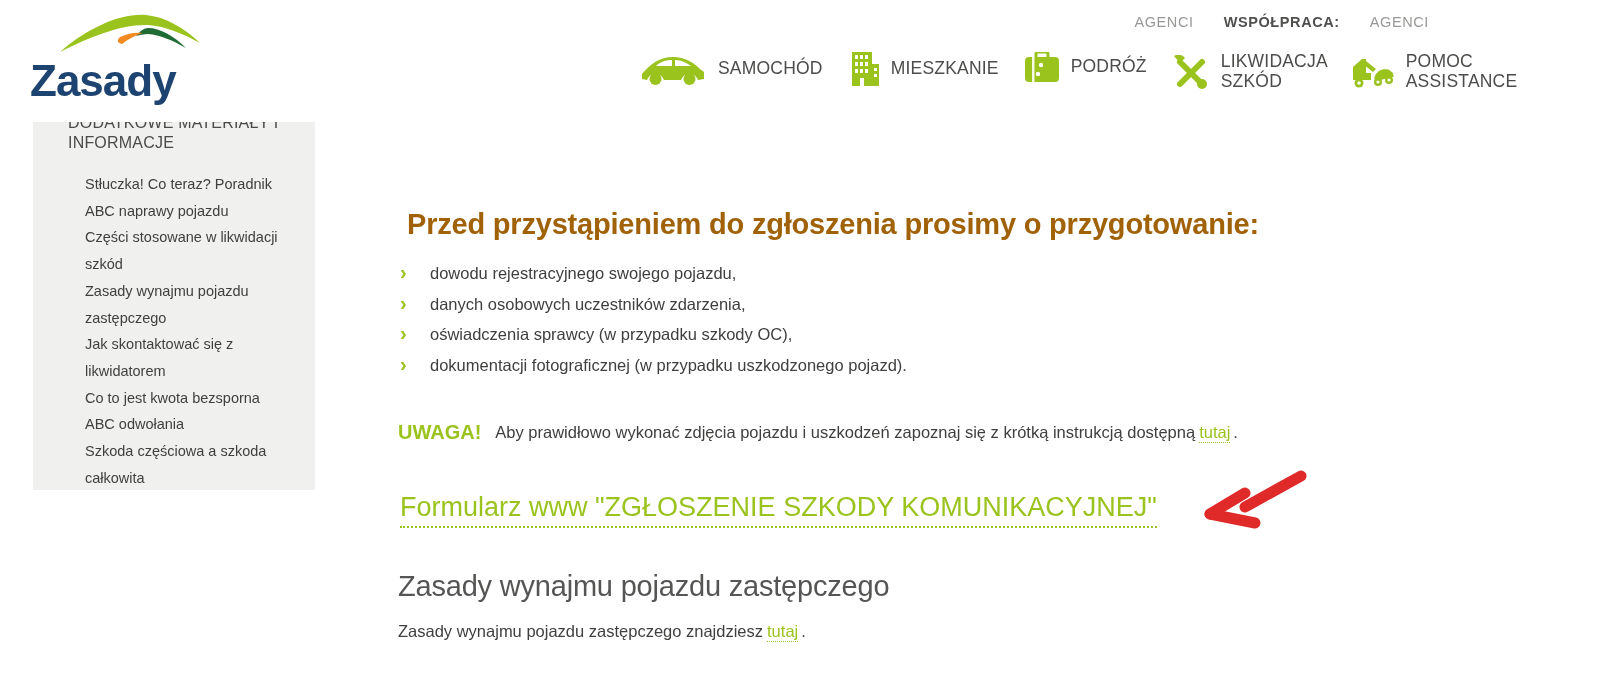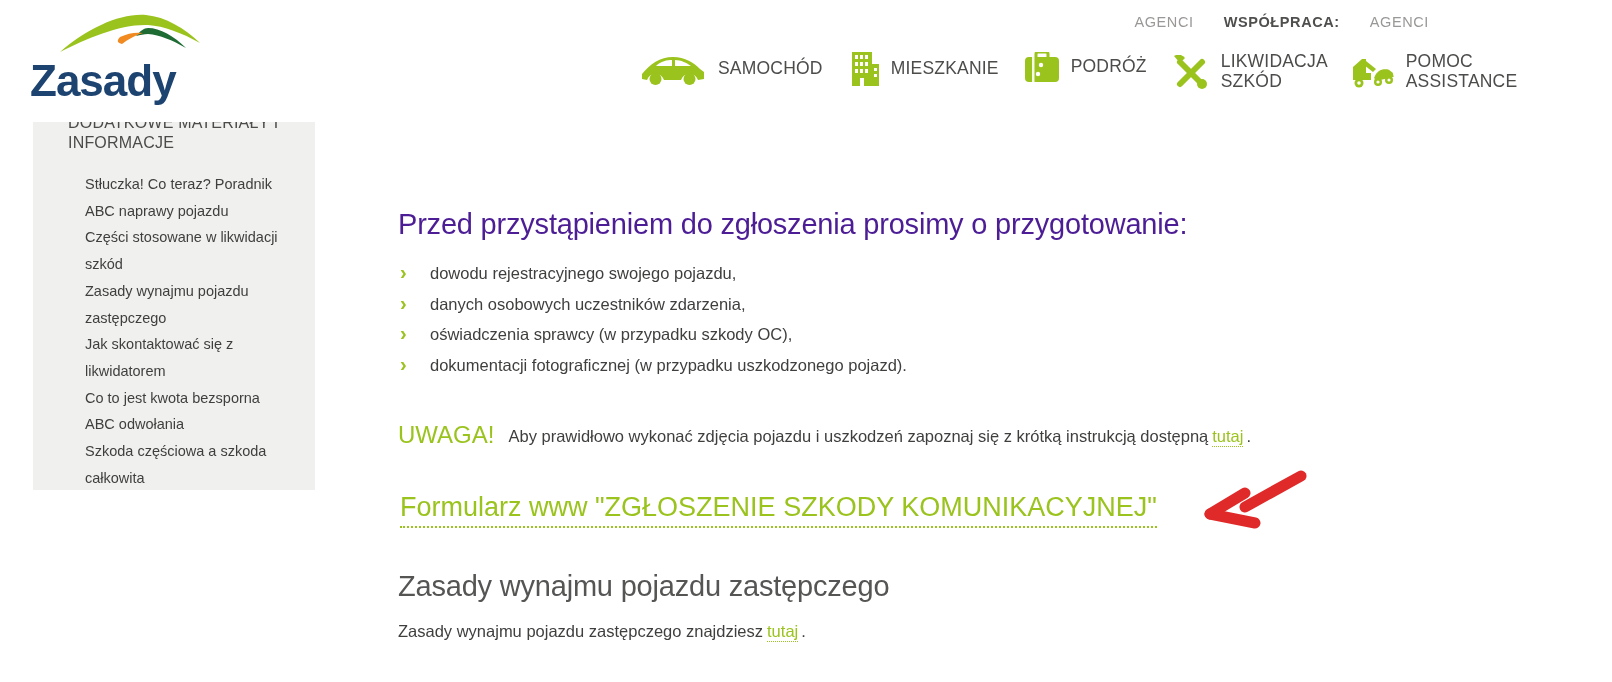"Przed przystąpieniem do zgłoszenia" .page-heading { color: #4c1d95 -> #a16207; font-weight: 400 -> 700; left: 0 -> 9px }
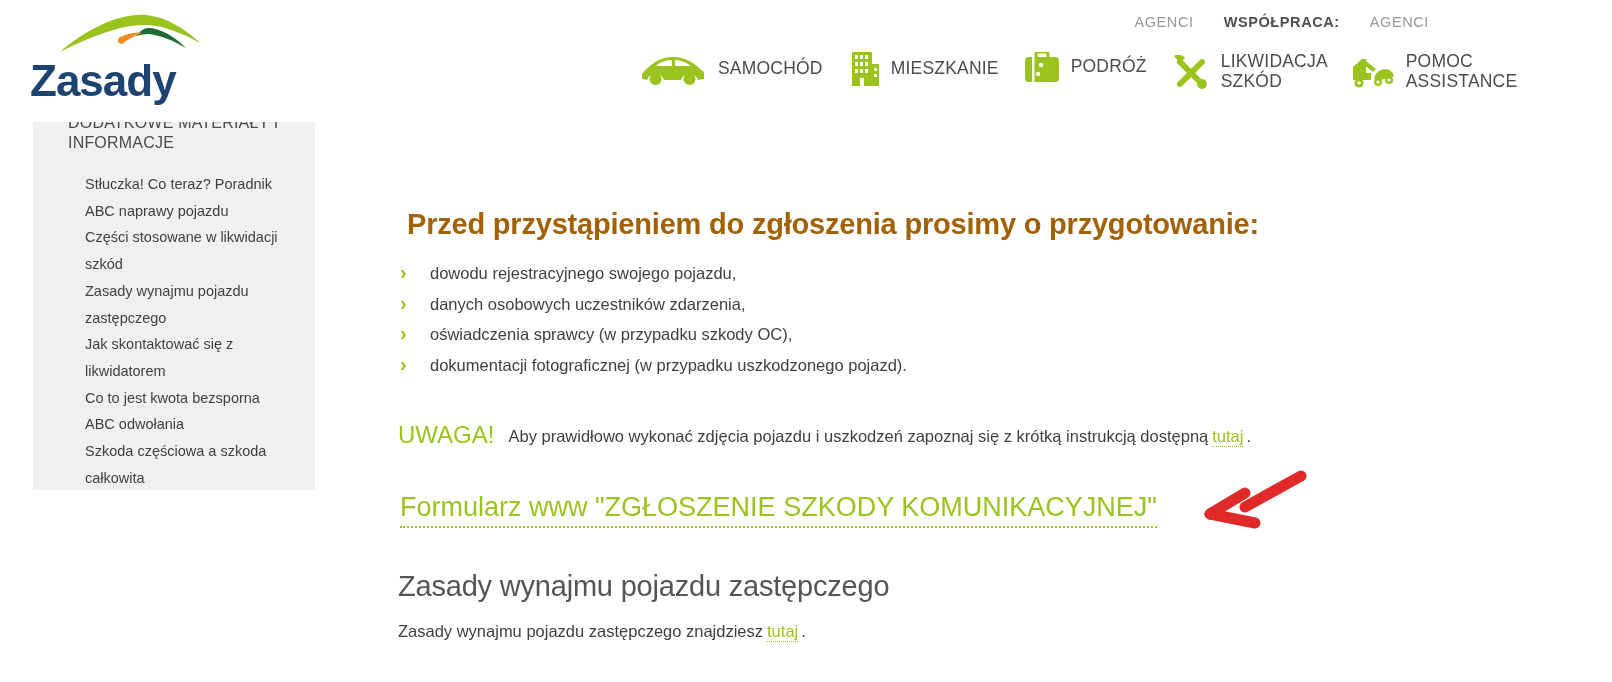"UWAGA!" .notice-label { font-size: 24px -> 20px; font-weight: none -> bold }
